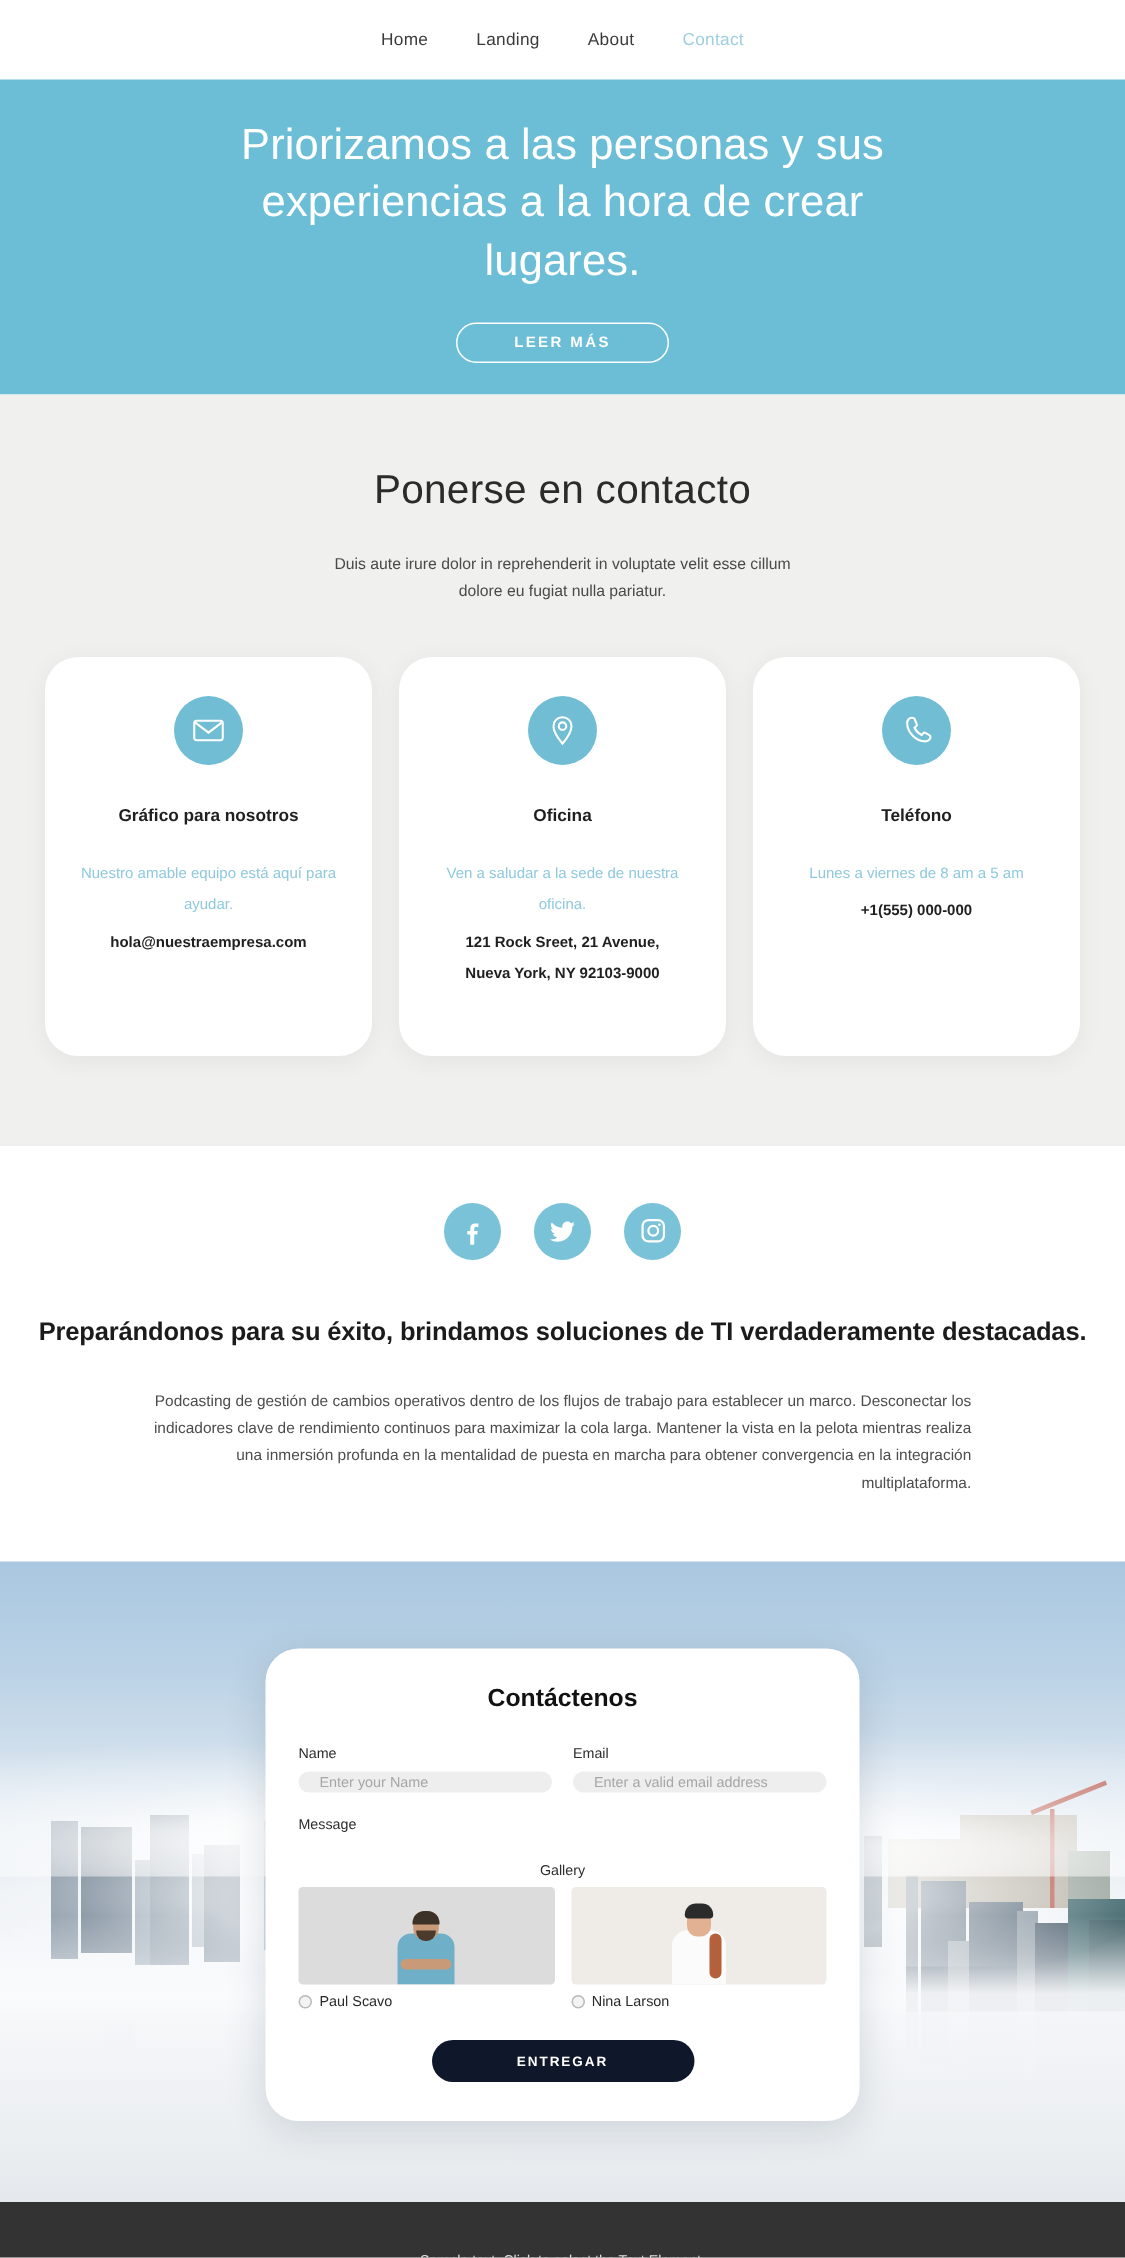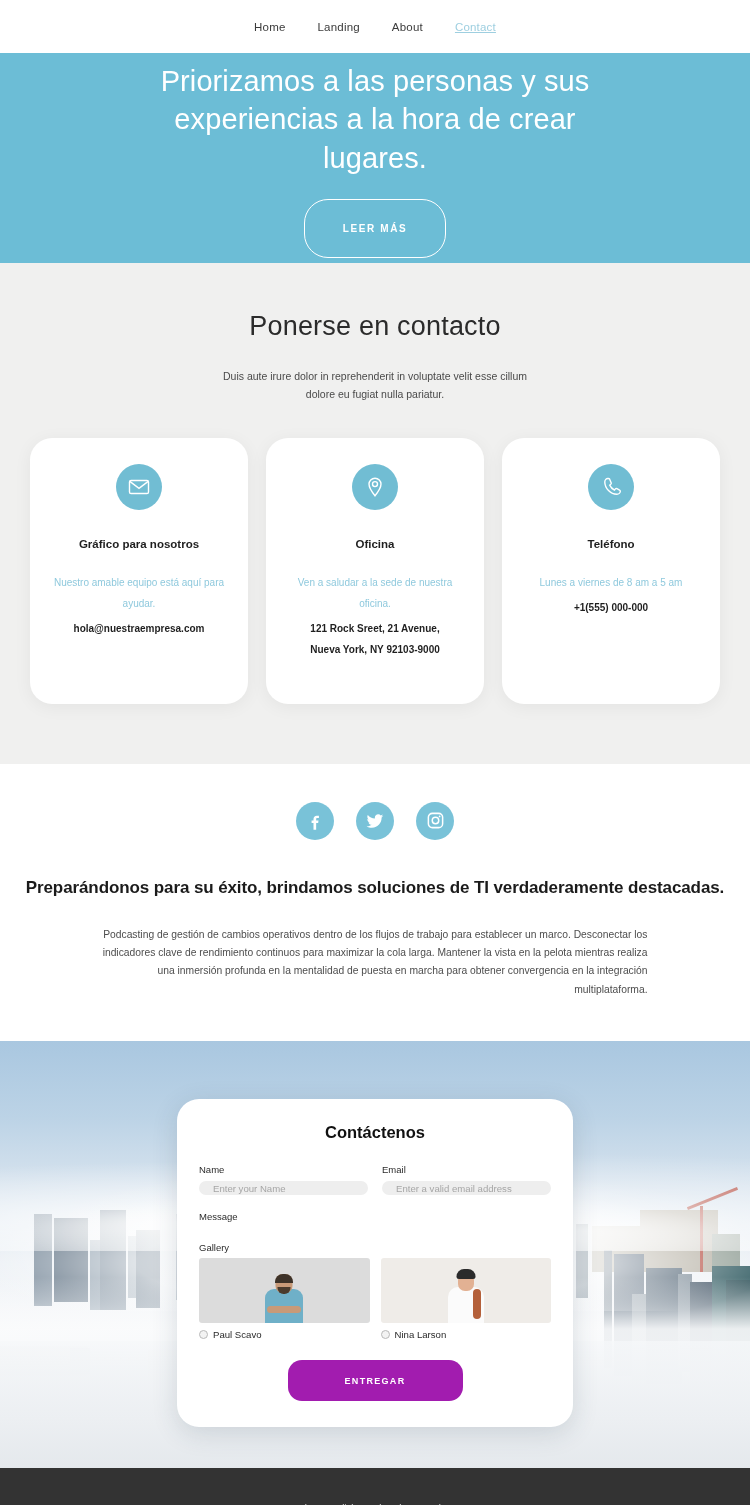"Contact" .nav-link.active { text-decoration: underline -> none }
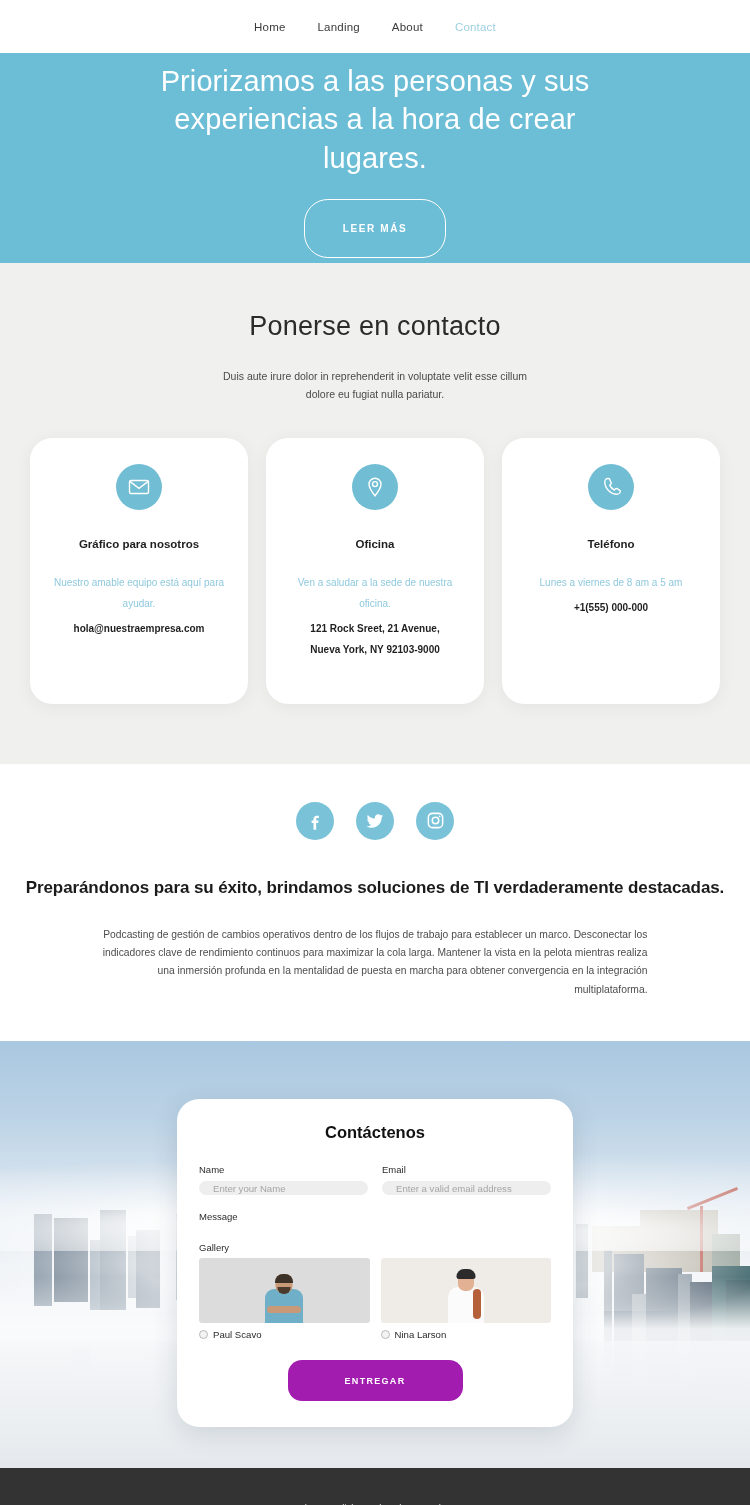"LEER MÁS" .hero-btn { padding: 23px 38px -> 7px 38px }
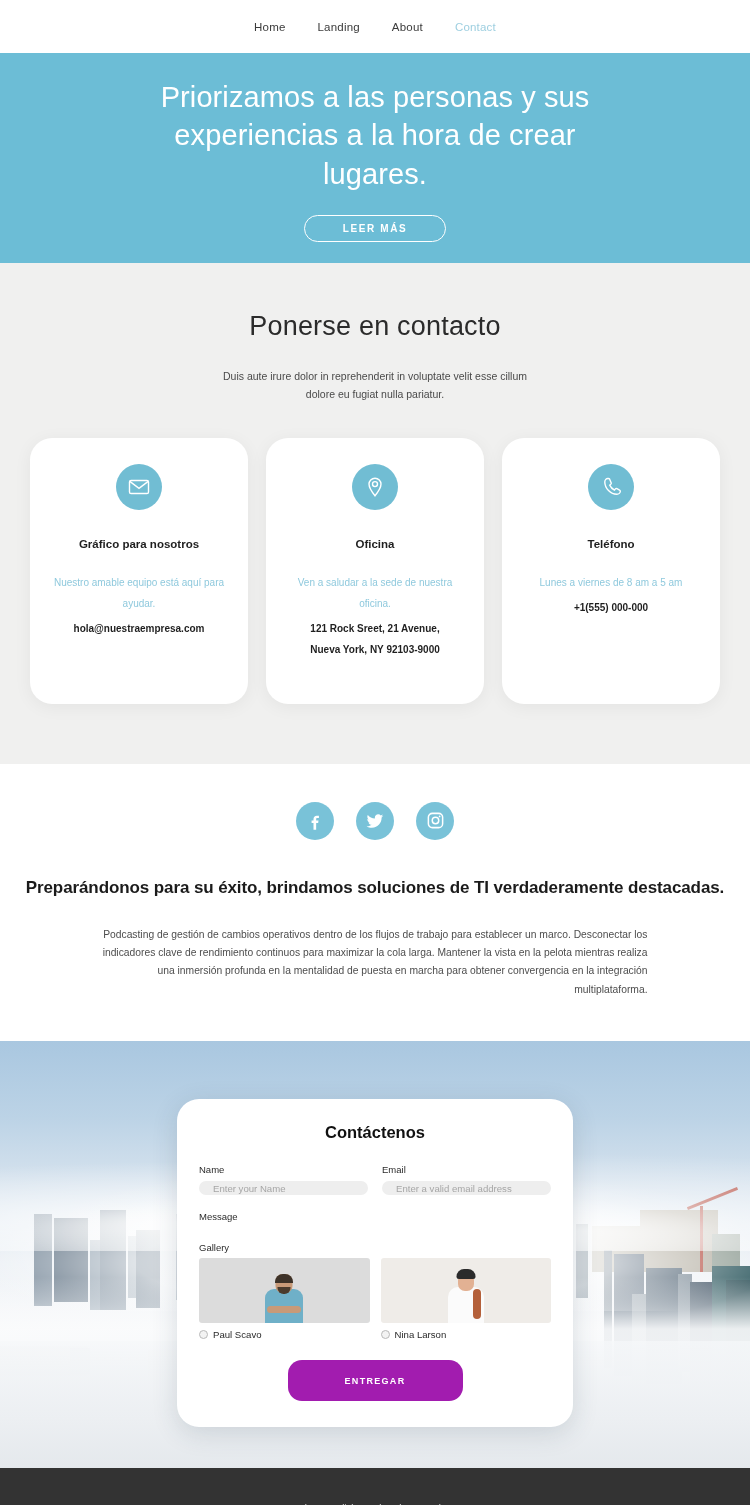"Gallery" .gallery-label { text-align: none -> center }
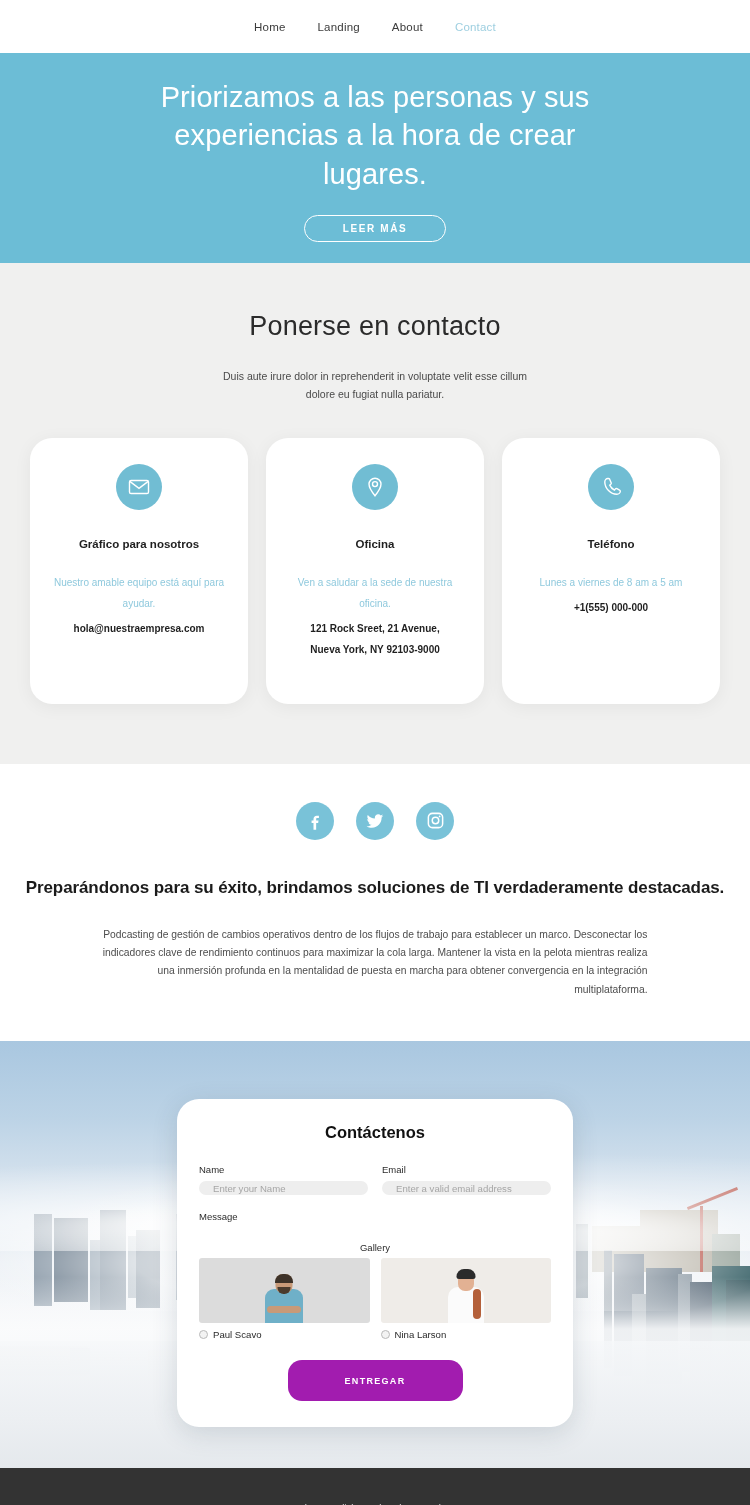"ENTREGAR" .submit-btn { background: #a21caf -> #0f172a; height: 41px -> 28px }
